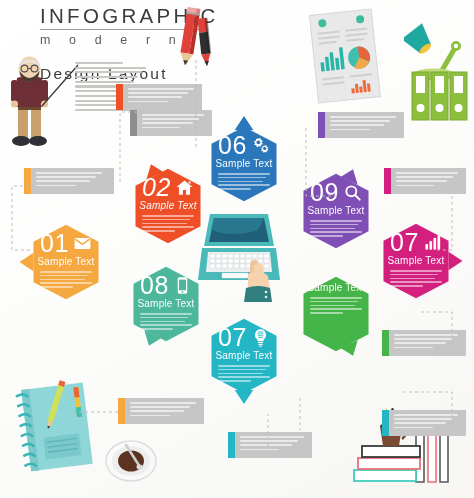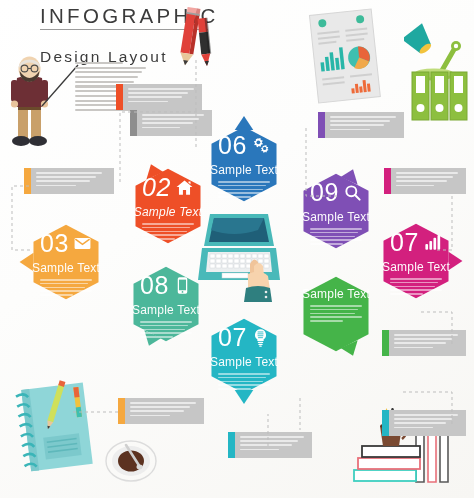"m o d e r" div.t-modern { html: none -> <div>m o d e r n</div> }
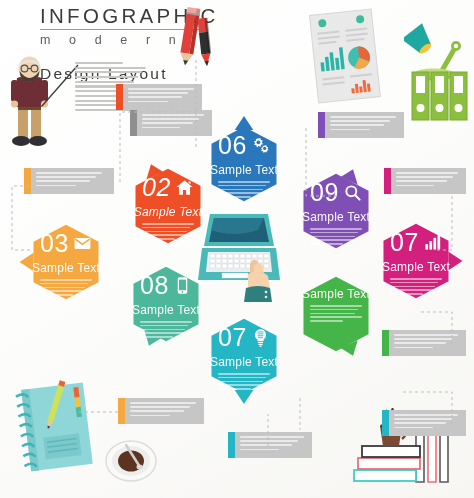"Sample Text" .hex .stxt { font-size: 12px -> 10px; margin-top: 5px -> none }
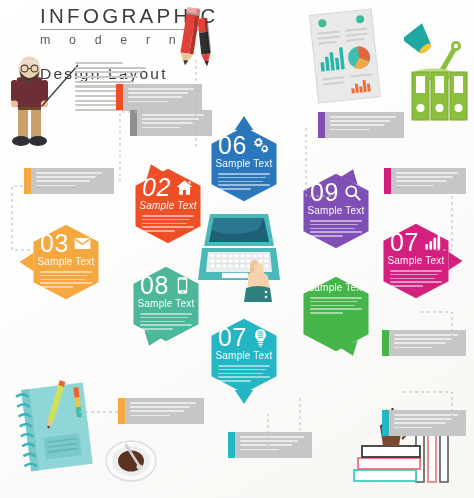"03" span.num { text: 03 -> 01 }
